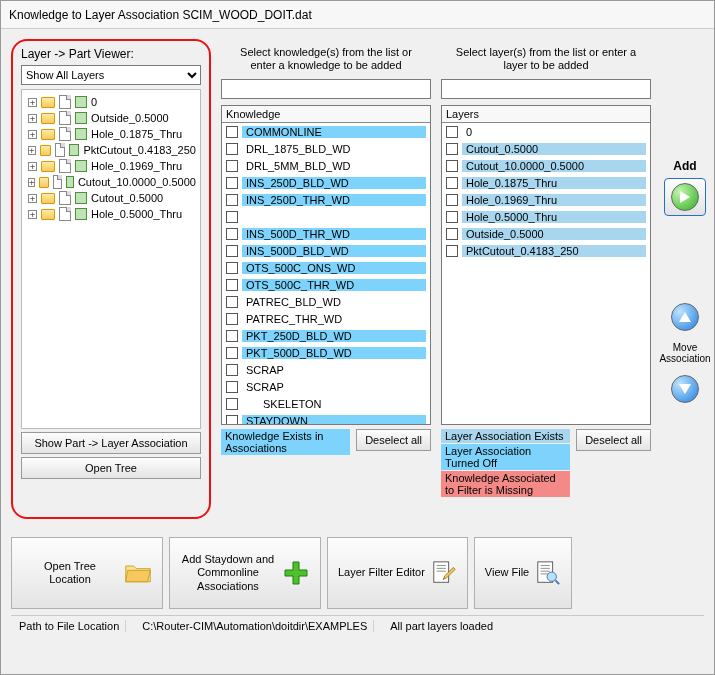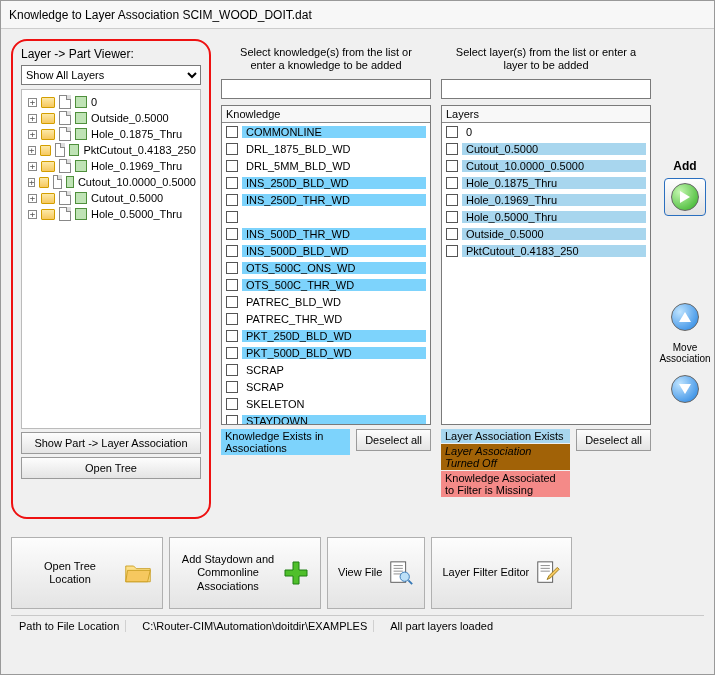"SKELETON" span { margin-left: none -> 17px }
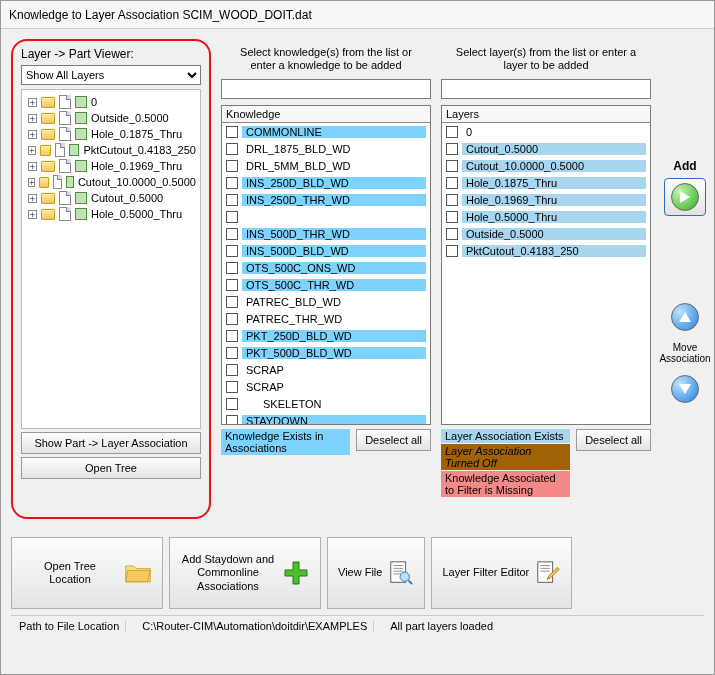"Layer Association Turned Off" .hl-yellow { background: #a16207 -> #7dd3fc; font-style: italic -> none }
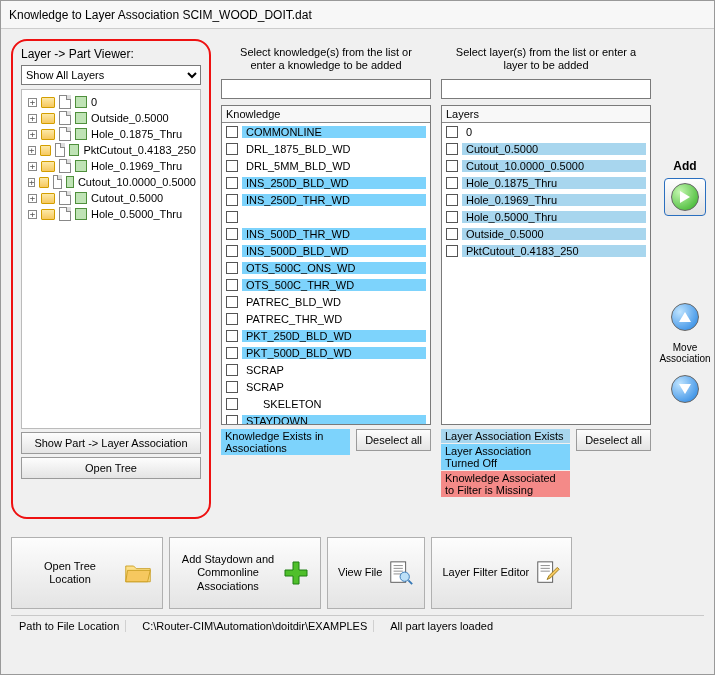"View File" button.tool-btn { order: before "Layer Filter Editor" -> after "Layer Filter Editor" }
